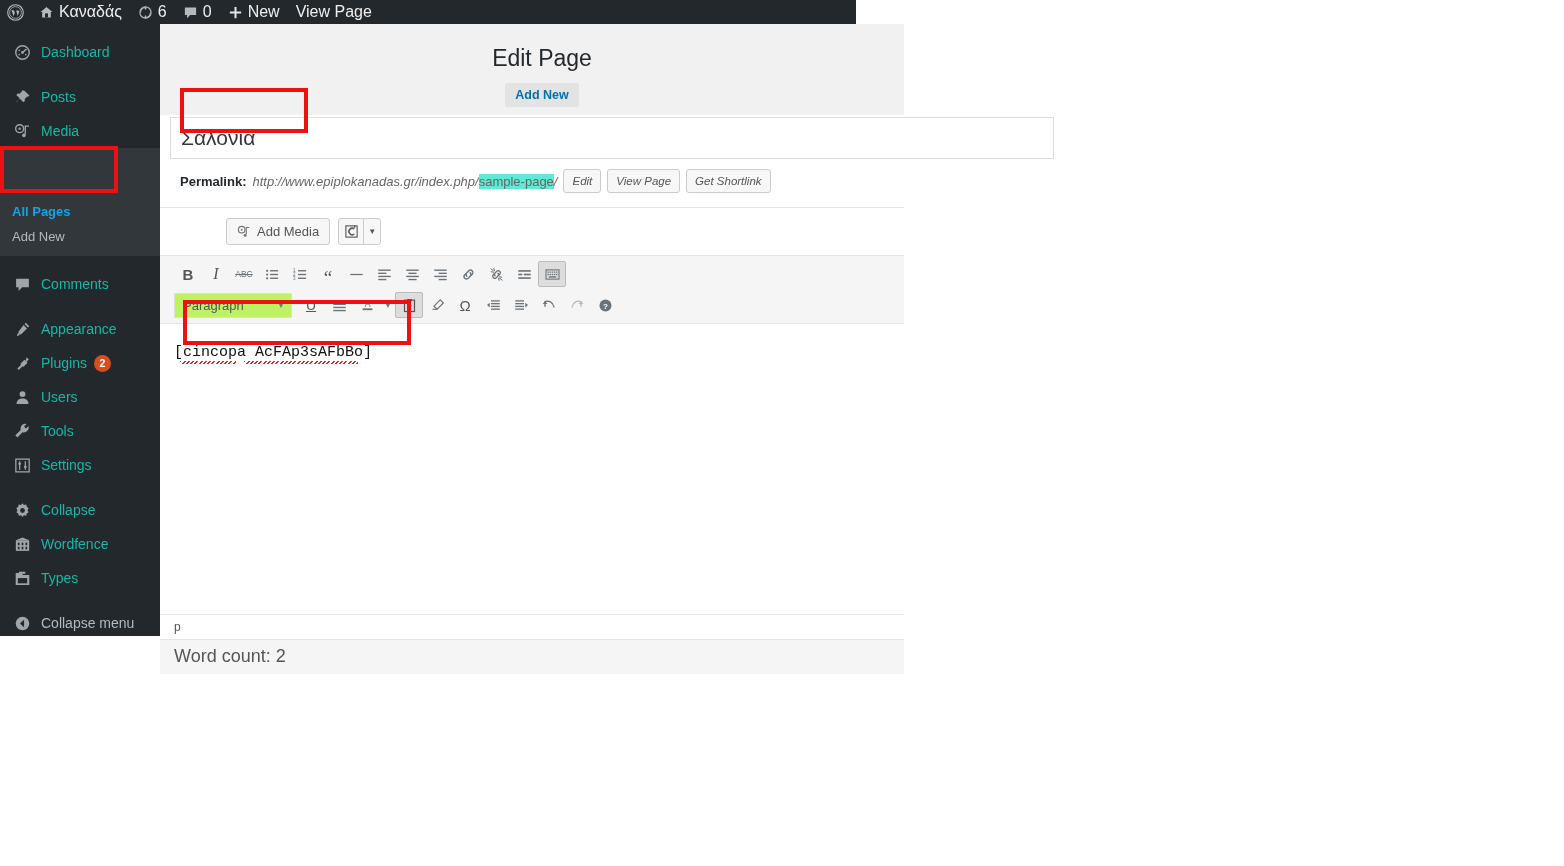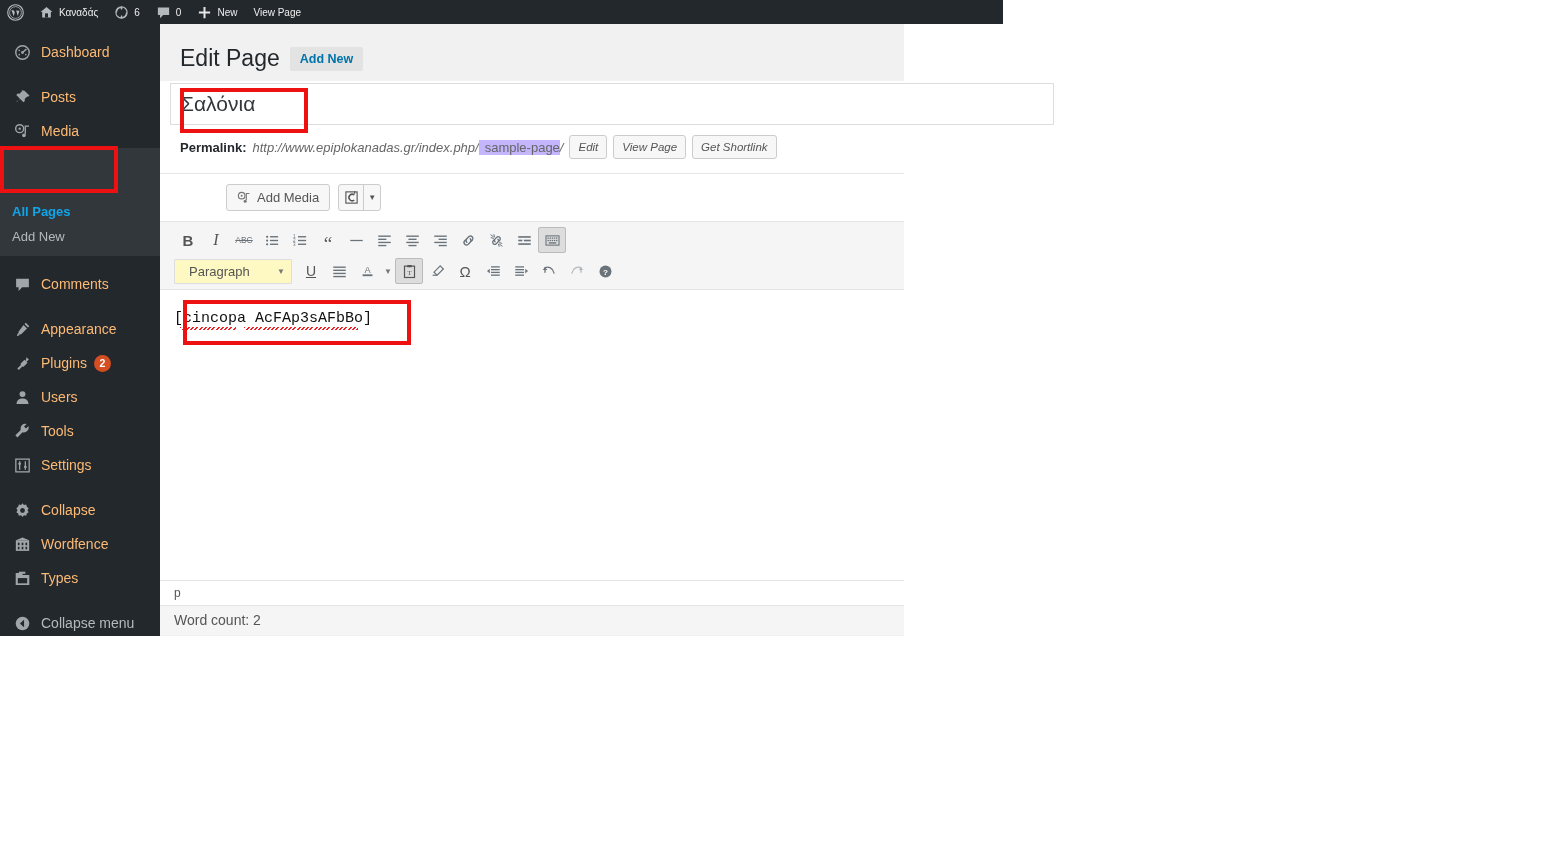"Καναδάς" #adminbar { font-size: 10px -> 16px; width: 1003px -> 856px }
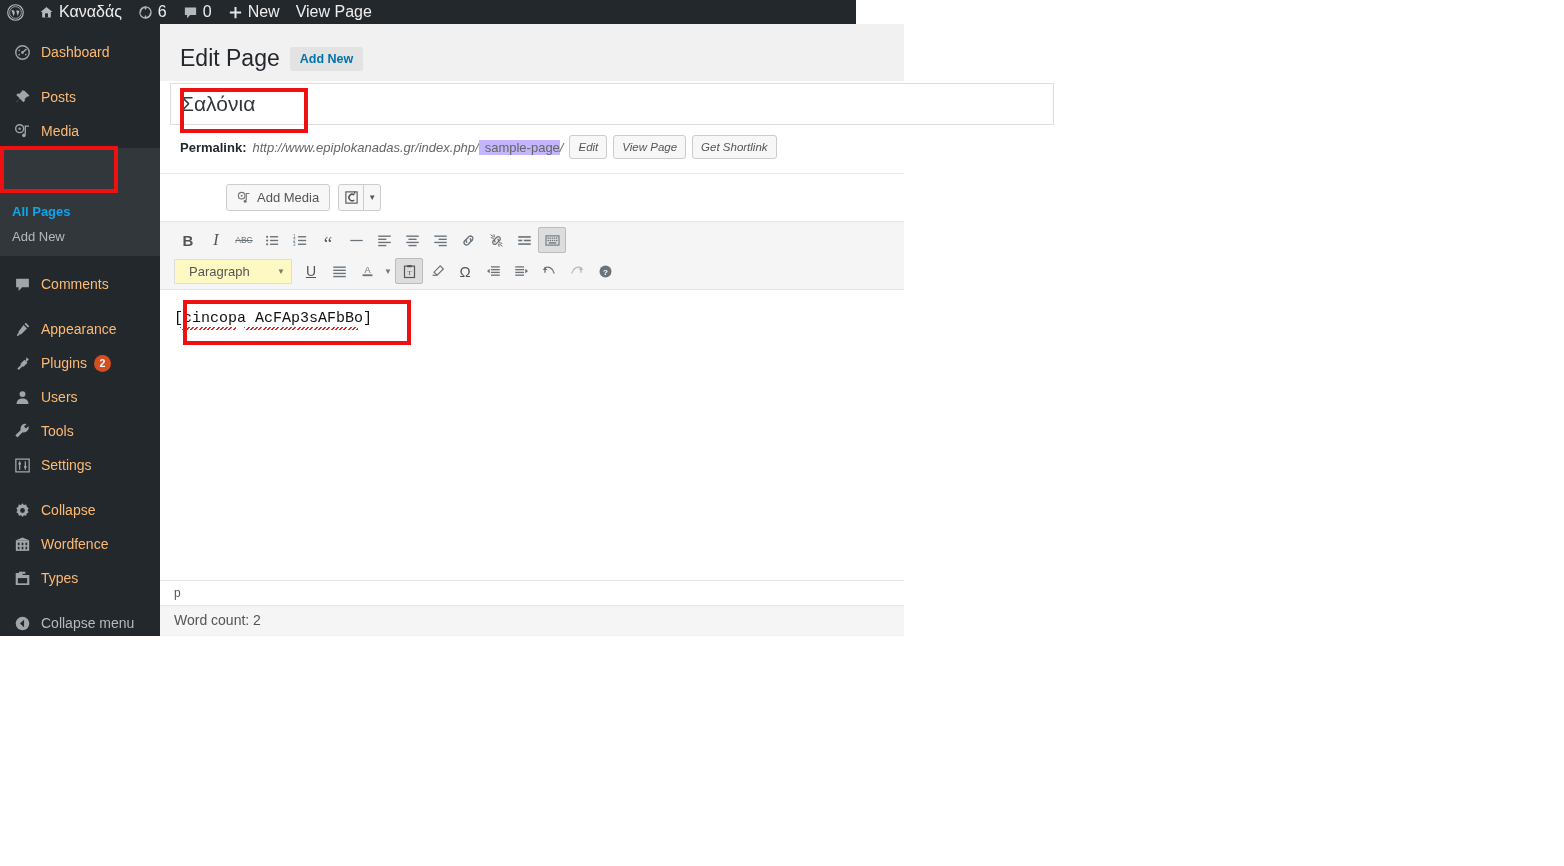"Dashboard" .menu-item .mi-lbl { color: #fdba74 -> #14b8a6 }
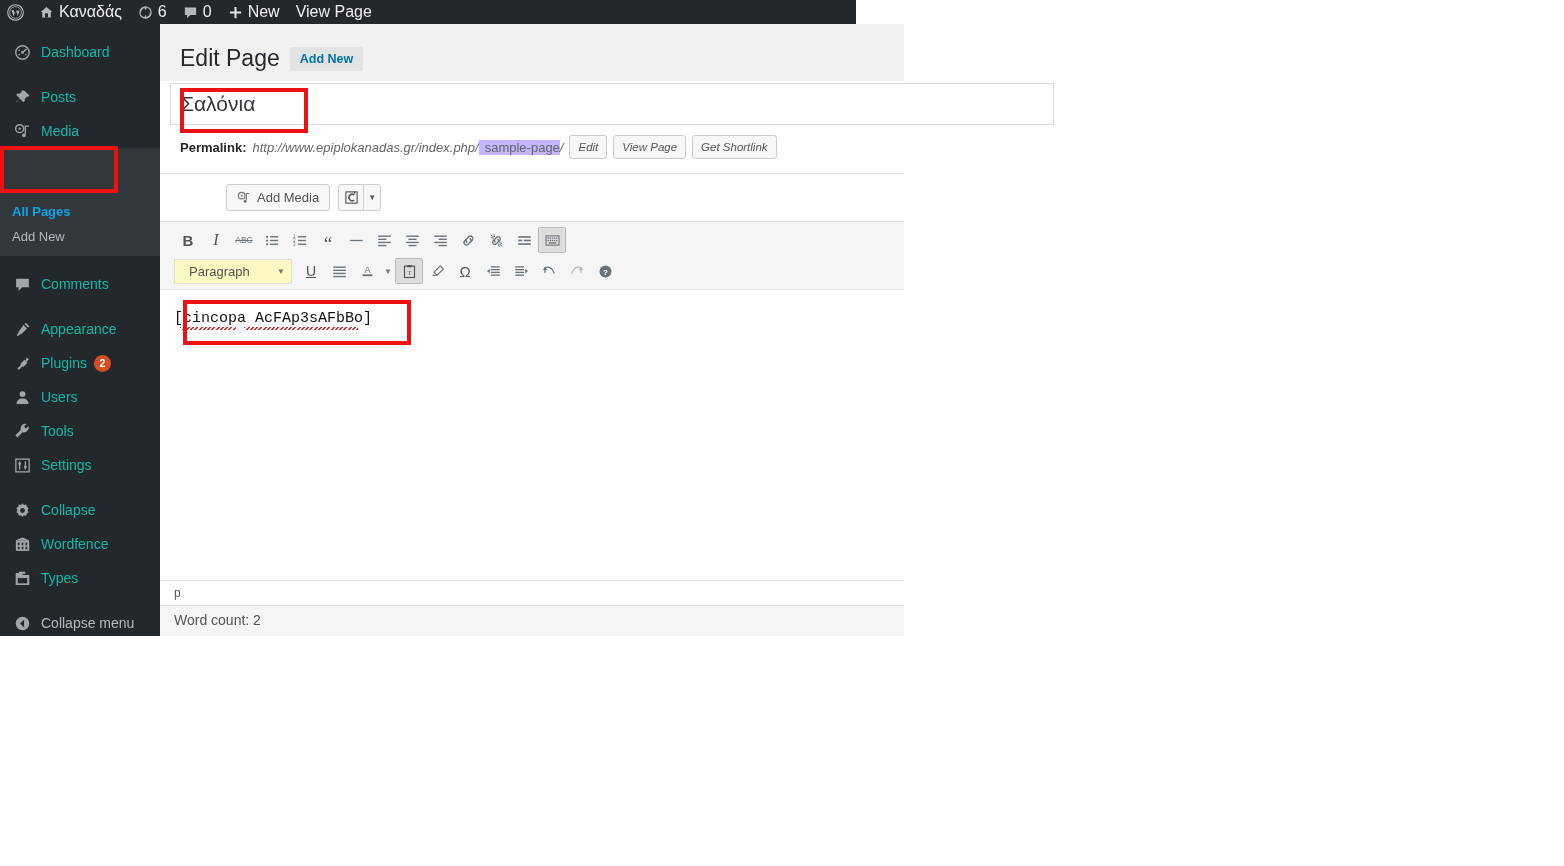"Edit Page" #page-head { flex-direction: none -> column }
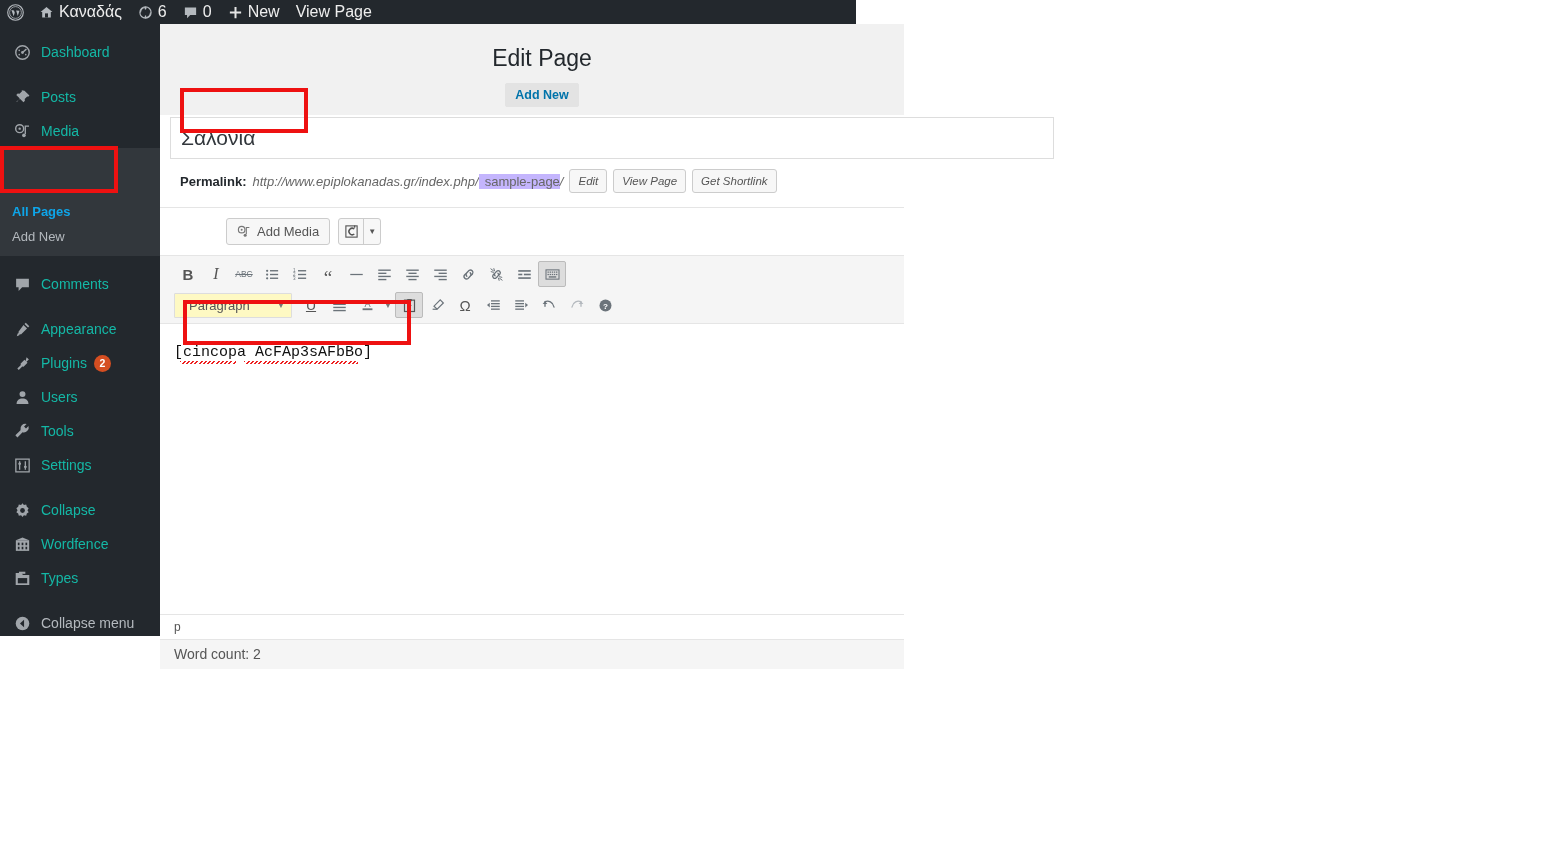"sample-page" #permalink-row .pl-slug { background: #c4b5fd -> #5eead4; padding-left: 6px -> none }
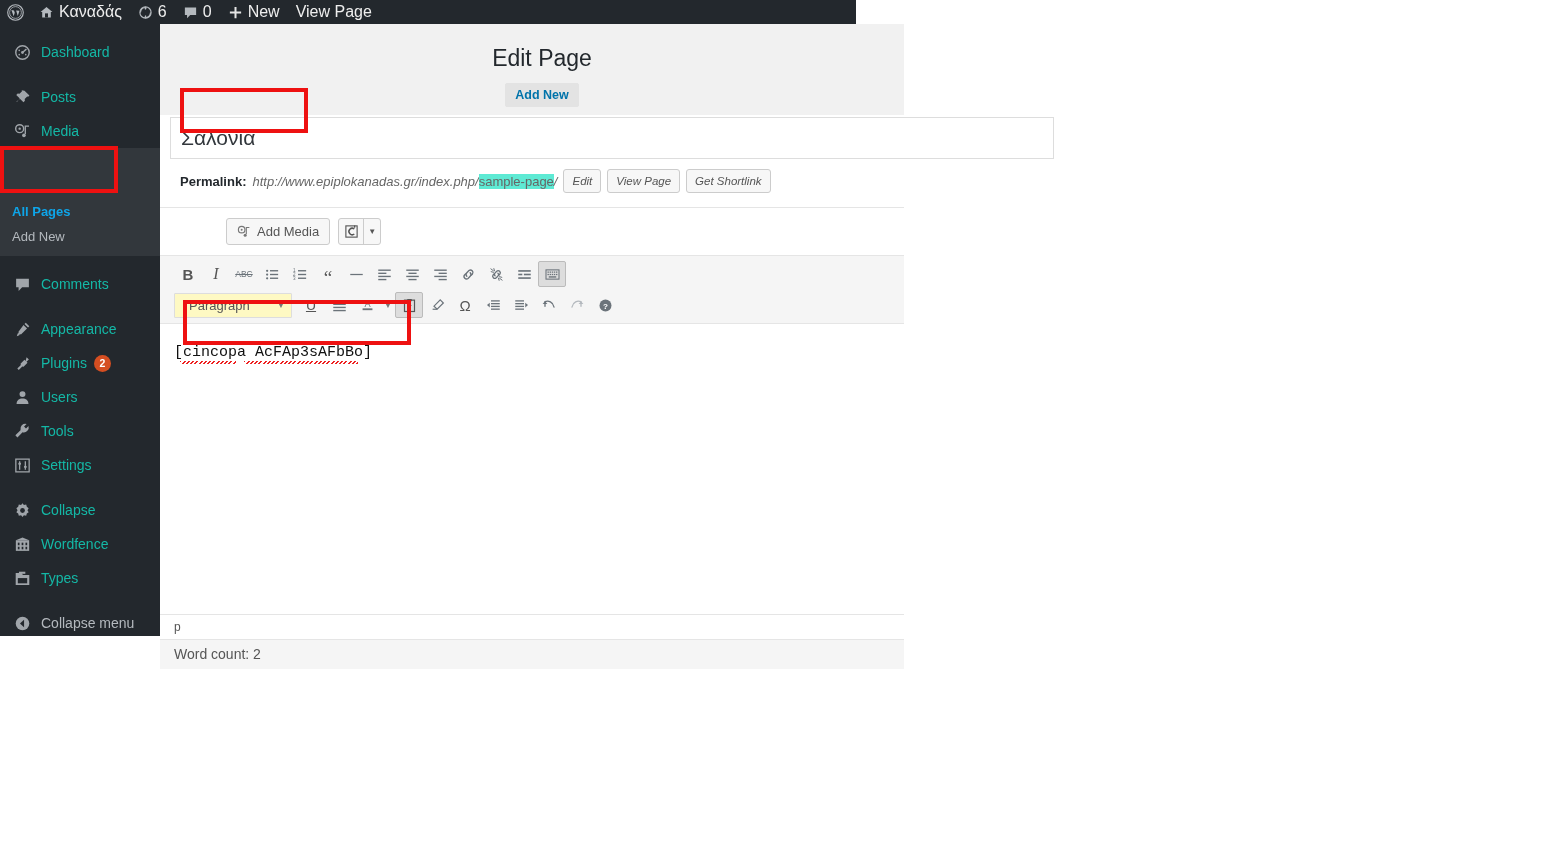"Paragraph" .tb-sel { background: #fef9c3 -> #bef264; padding: 0 6px 0 14px -> 0 6px 0 8px }
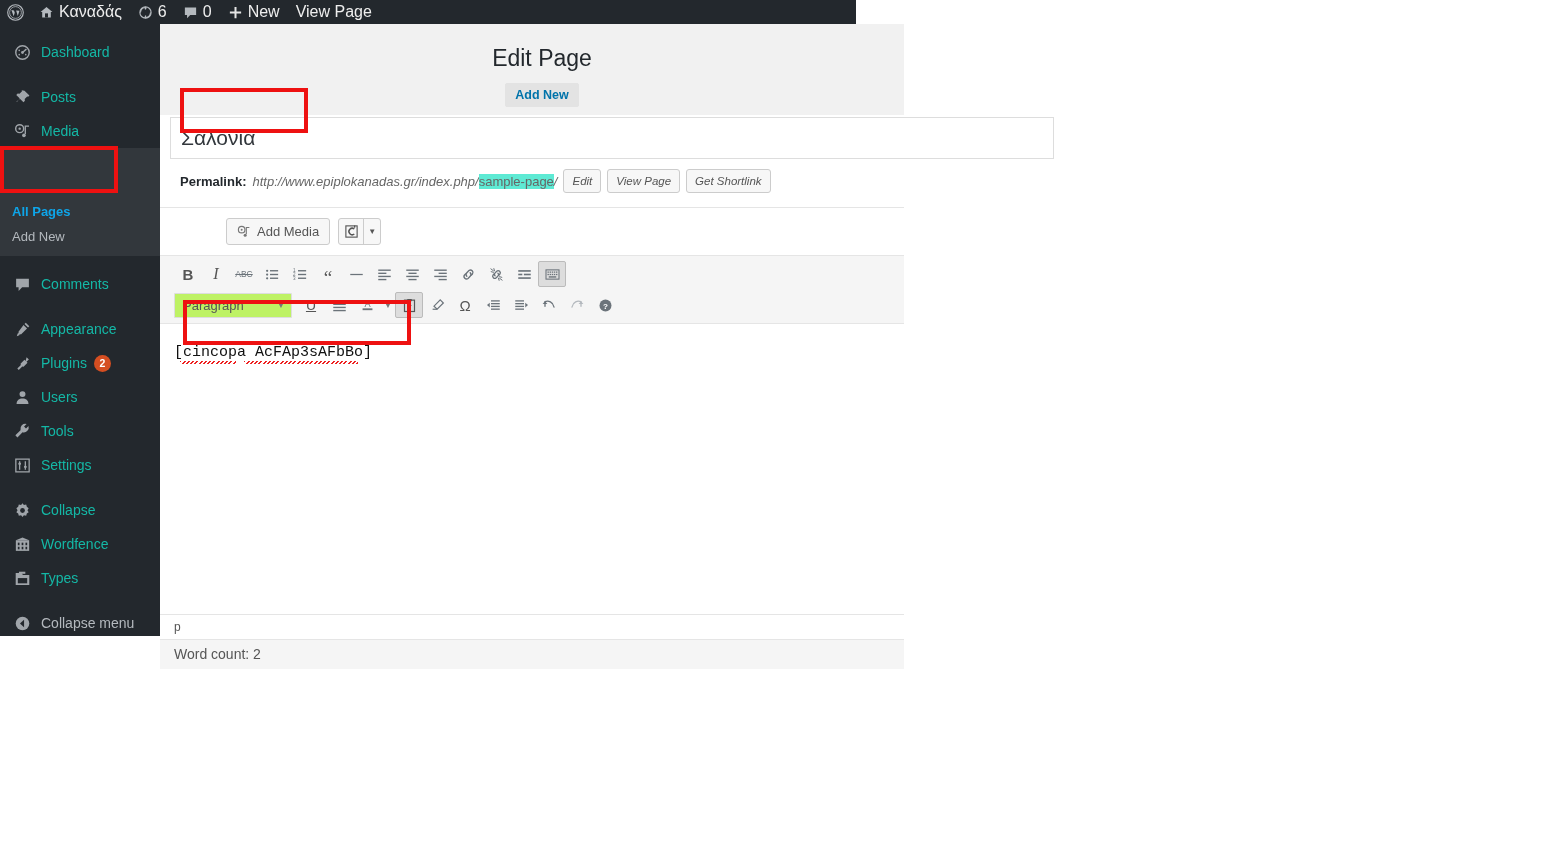"Word count: 2" #word-count { font-size: 14px -> 18px }
